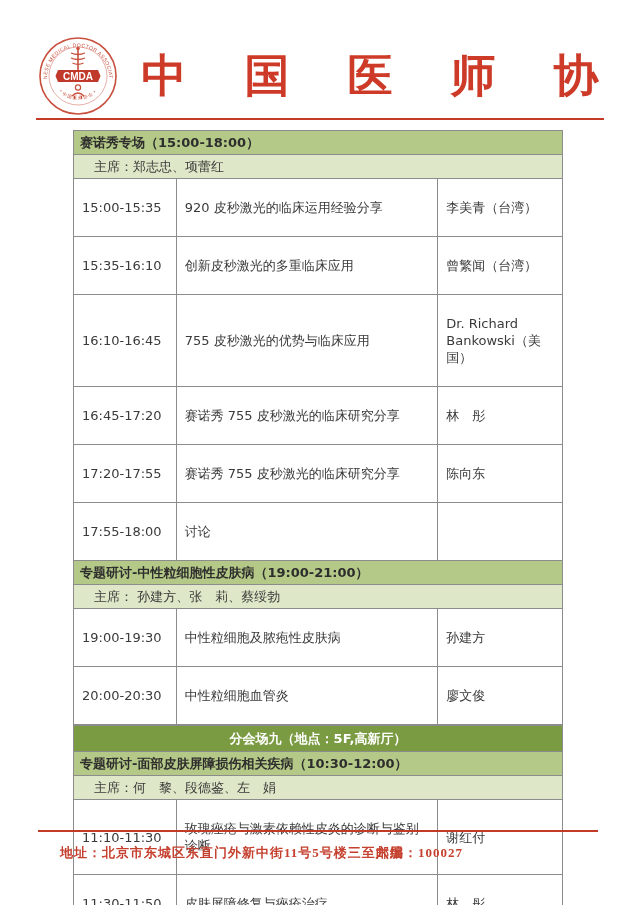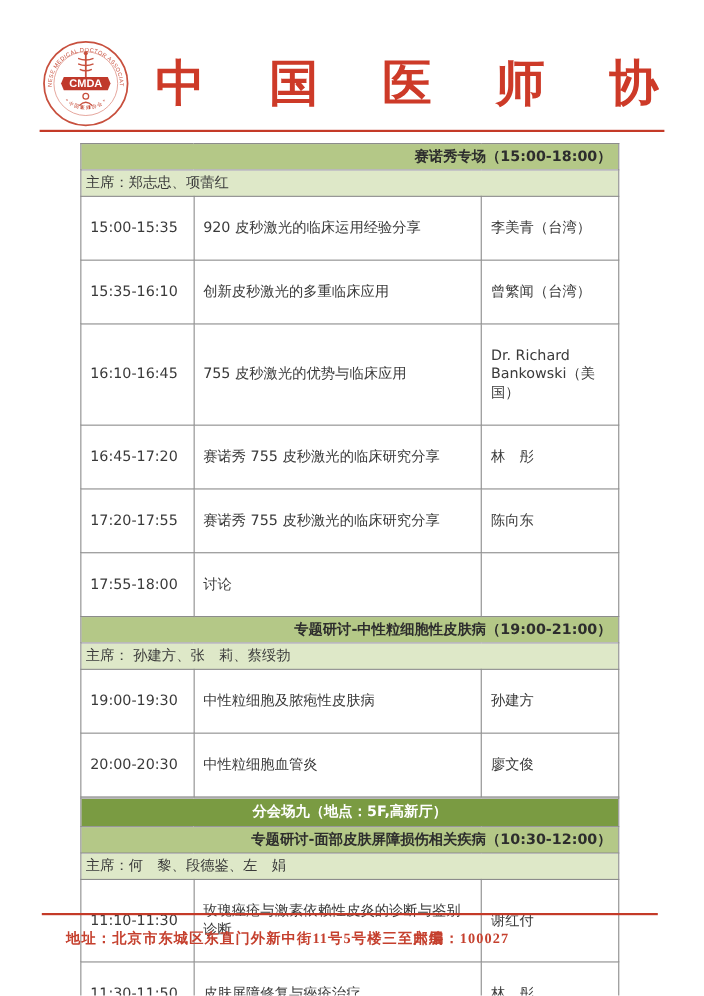"赛诺秀专场（15:00-18:00）" tr.sec-header td { text-align: right -> left }
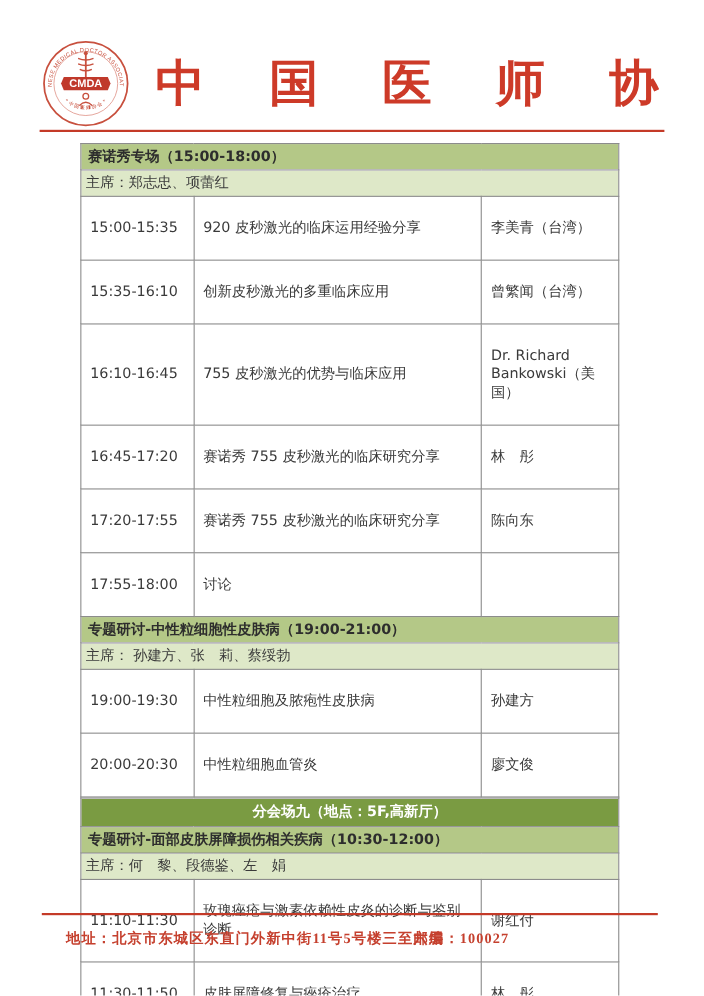"主席：郑志忠、项蕾红" tr.chair td { padding: 3px 4px -> 3px 20px }
